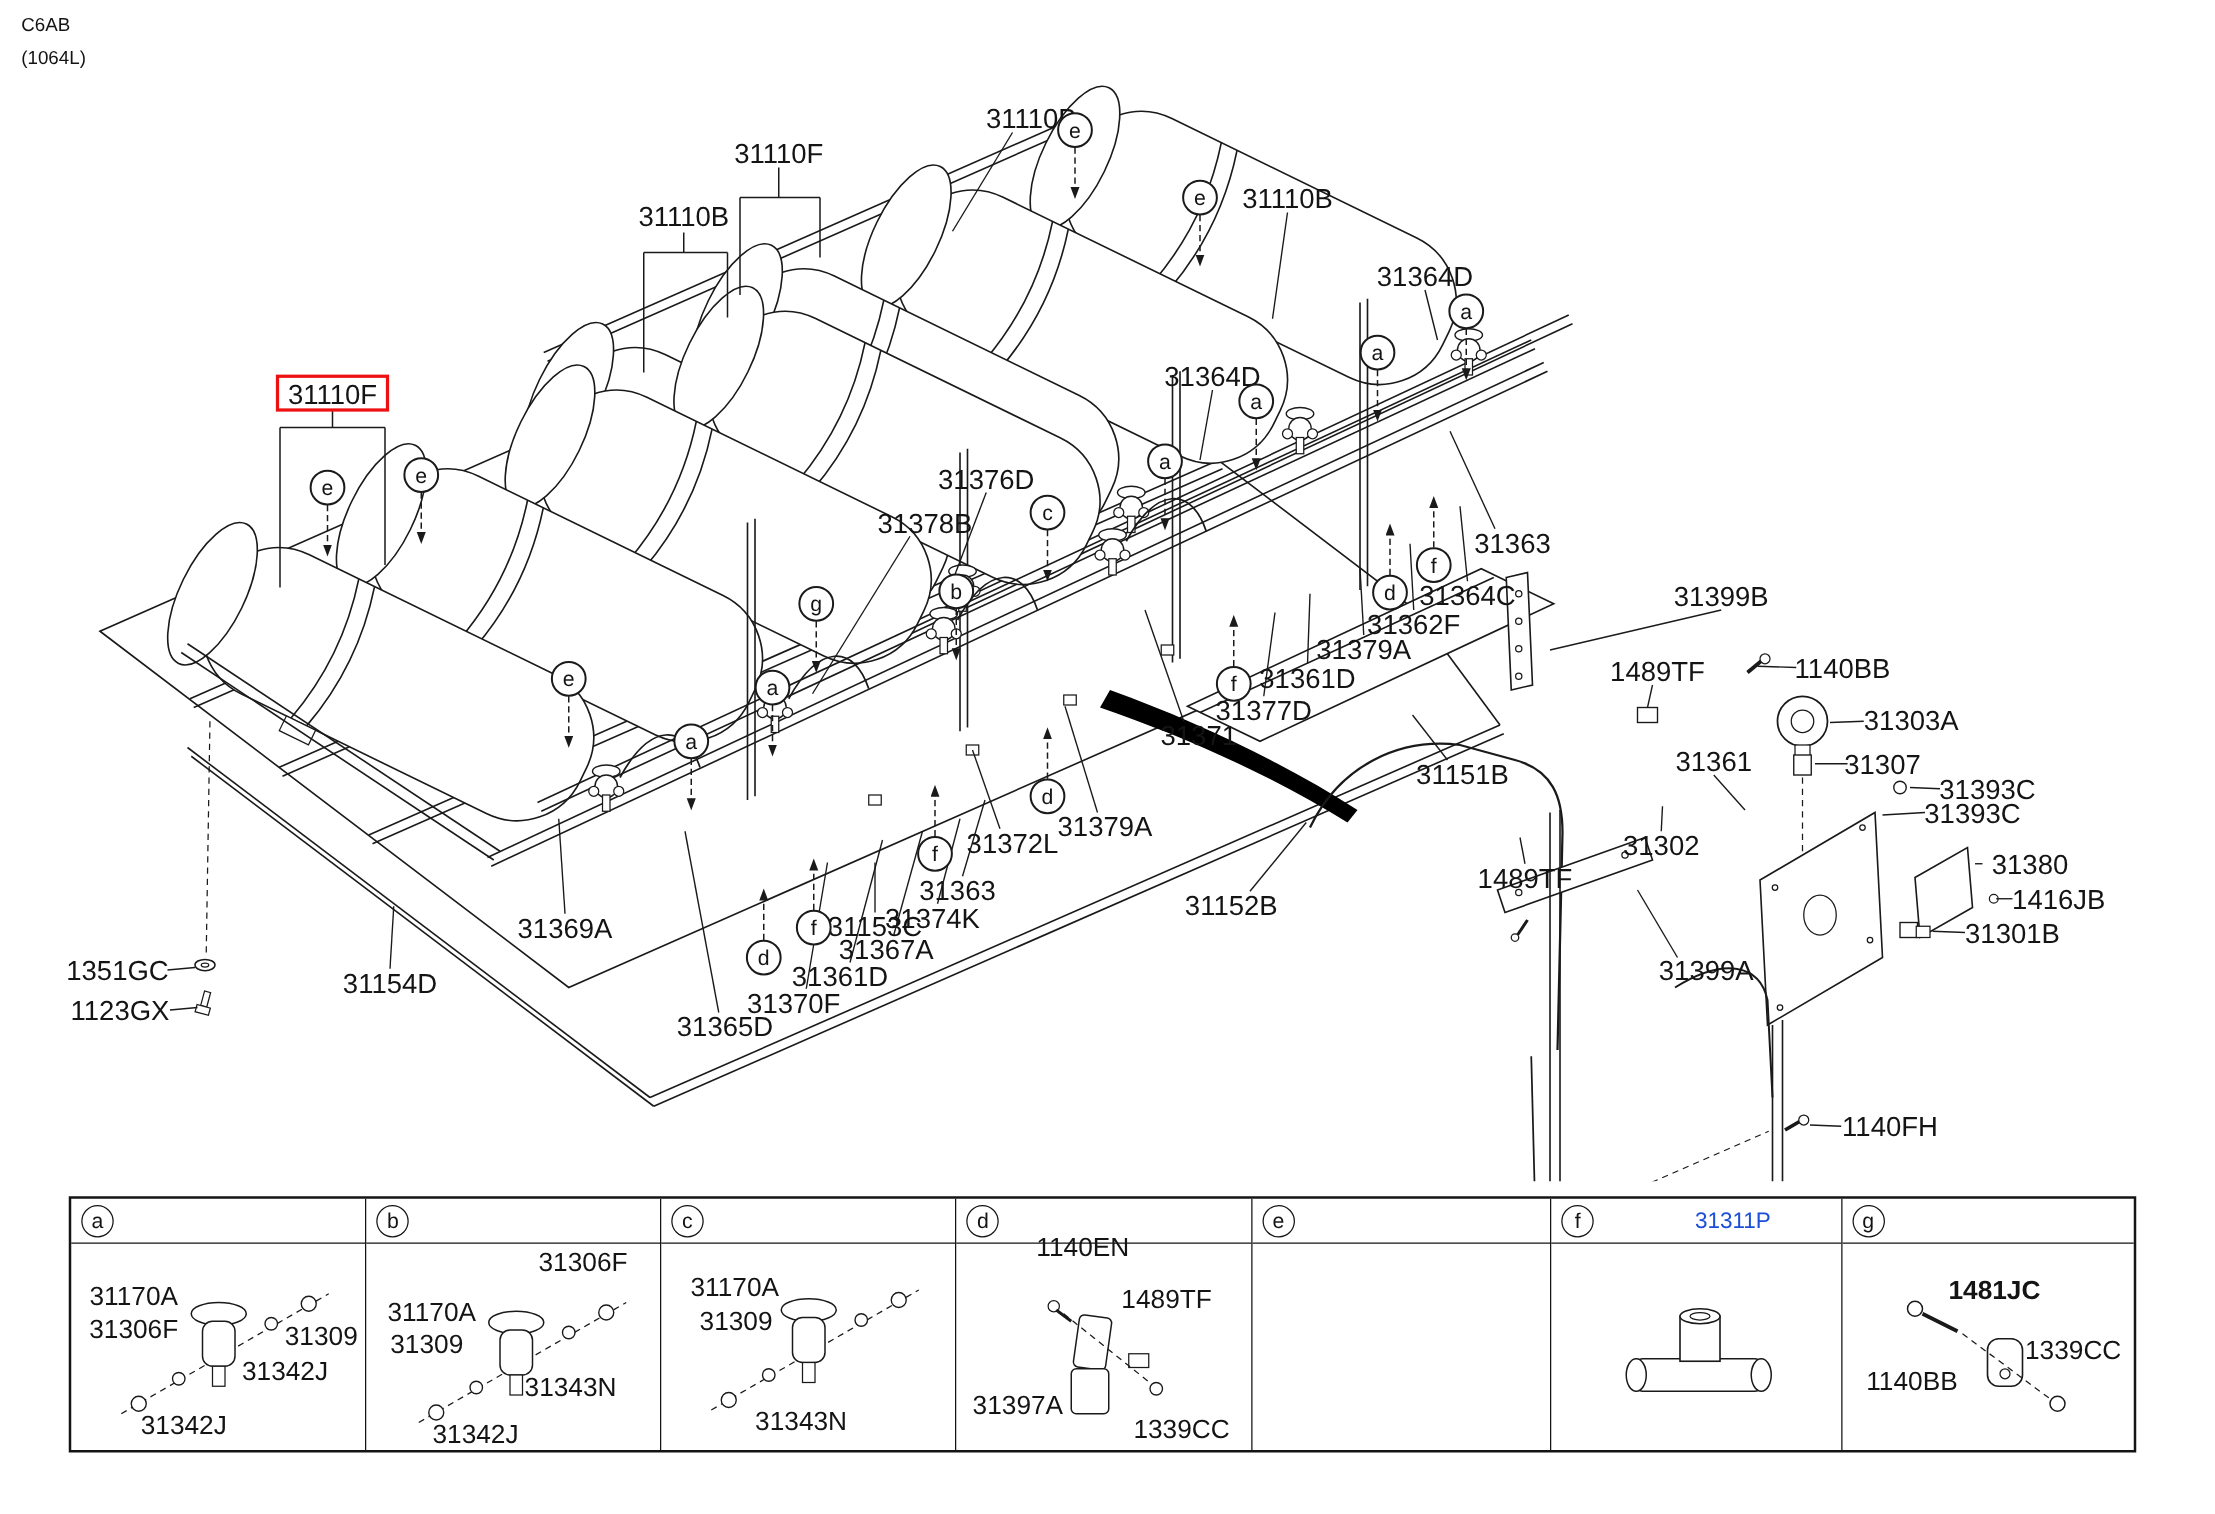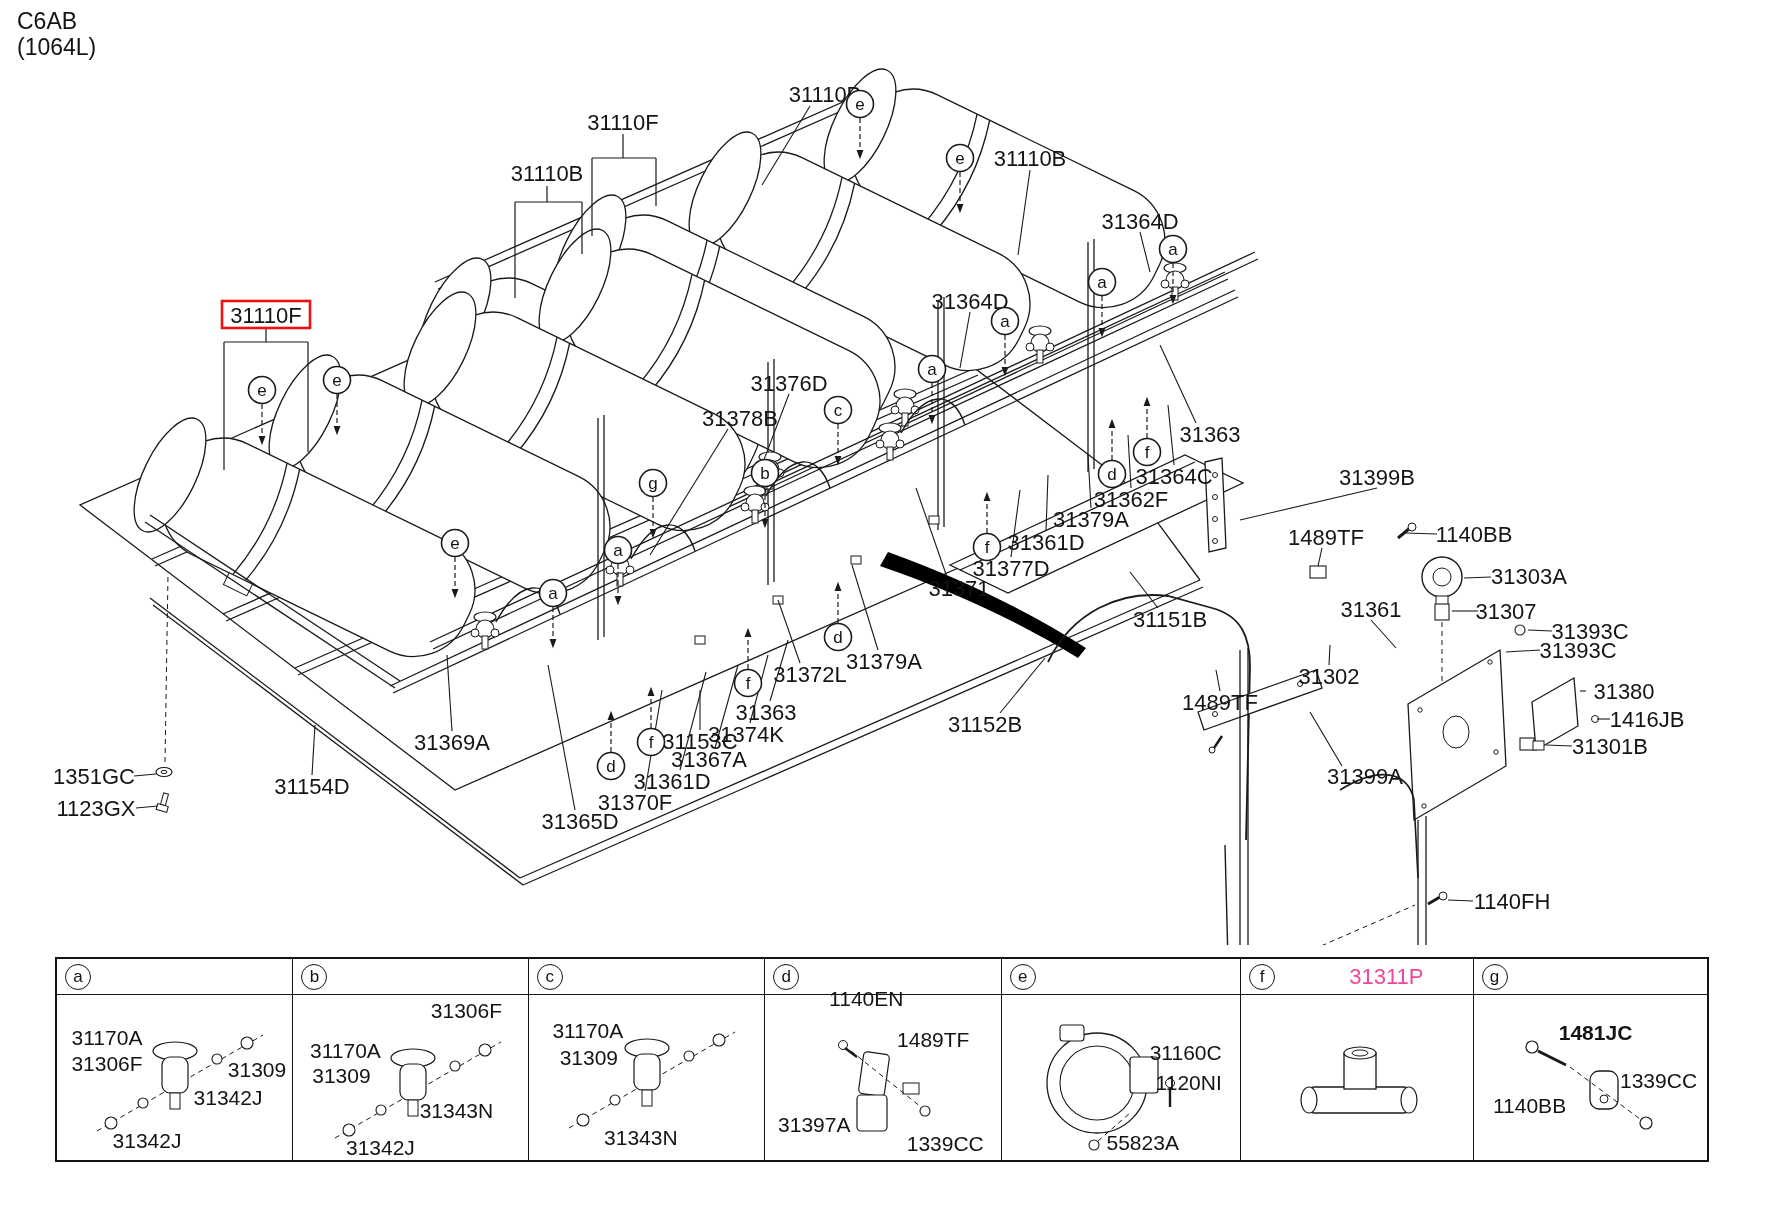"C6AB" .hdr { font-size: 23px -> 15px }
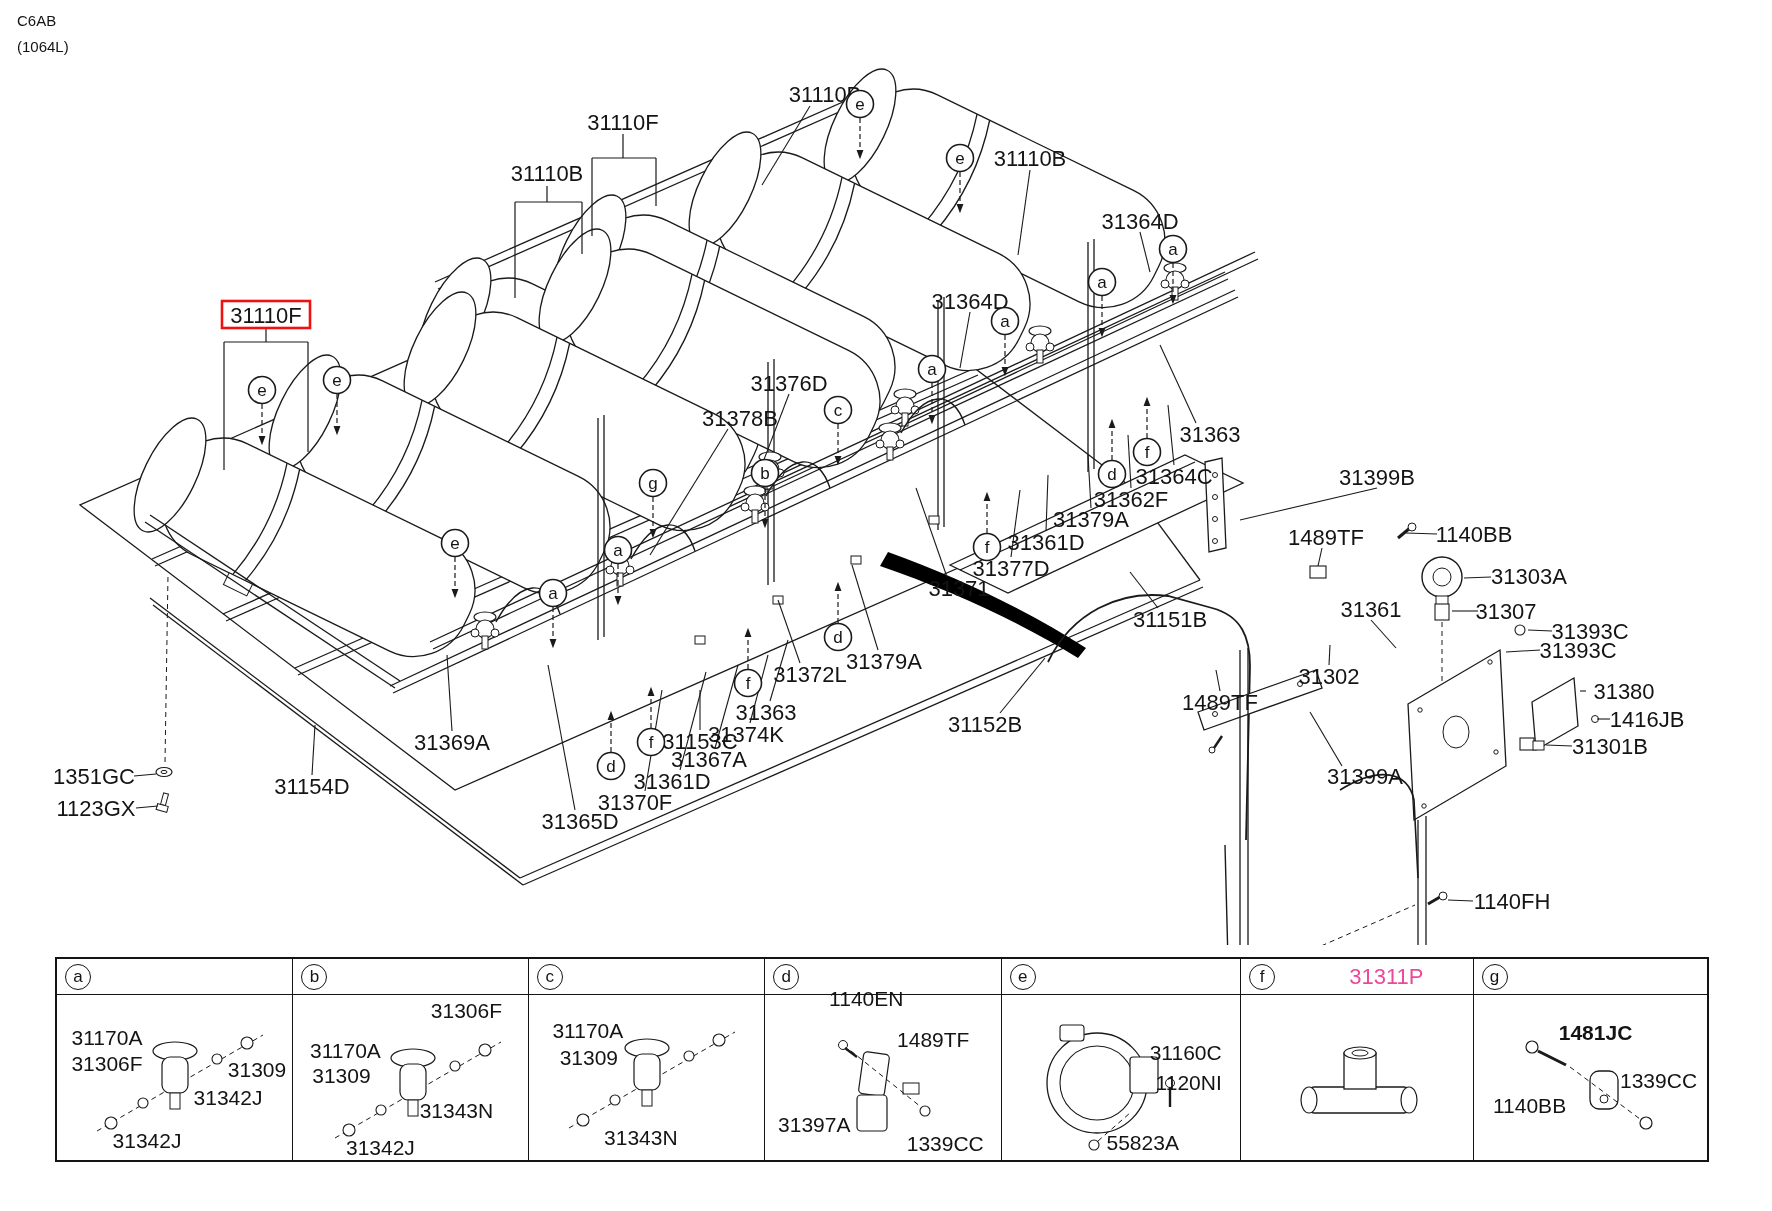"31311P" .head-code { color: #ec4899 -> #1d4ed8; font-size: 22px -> 18px }
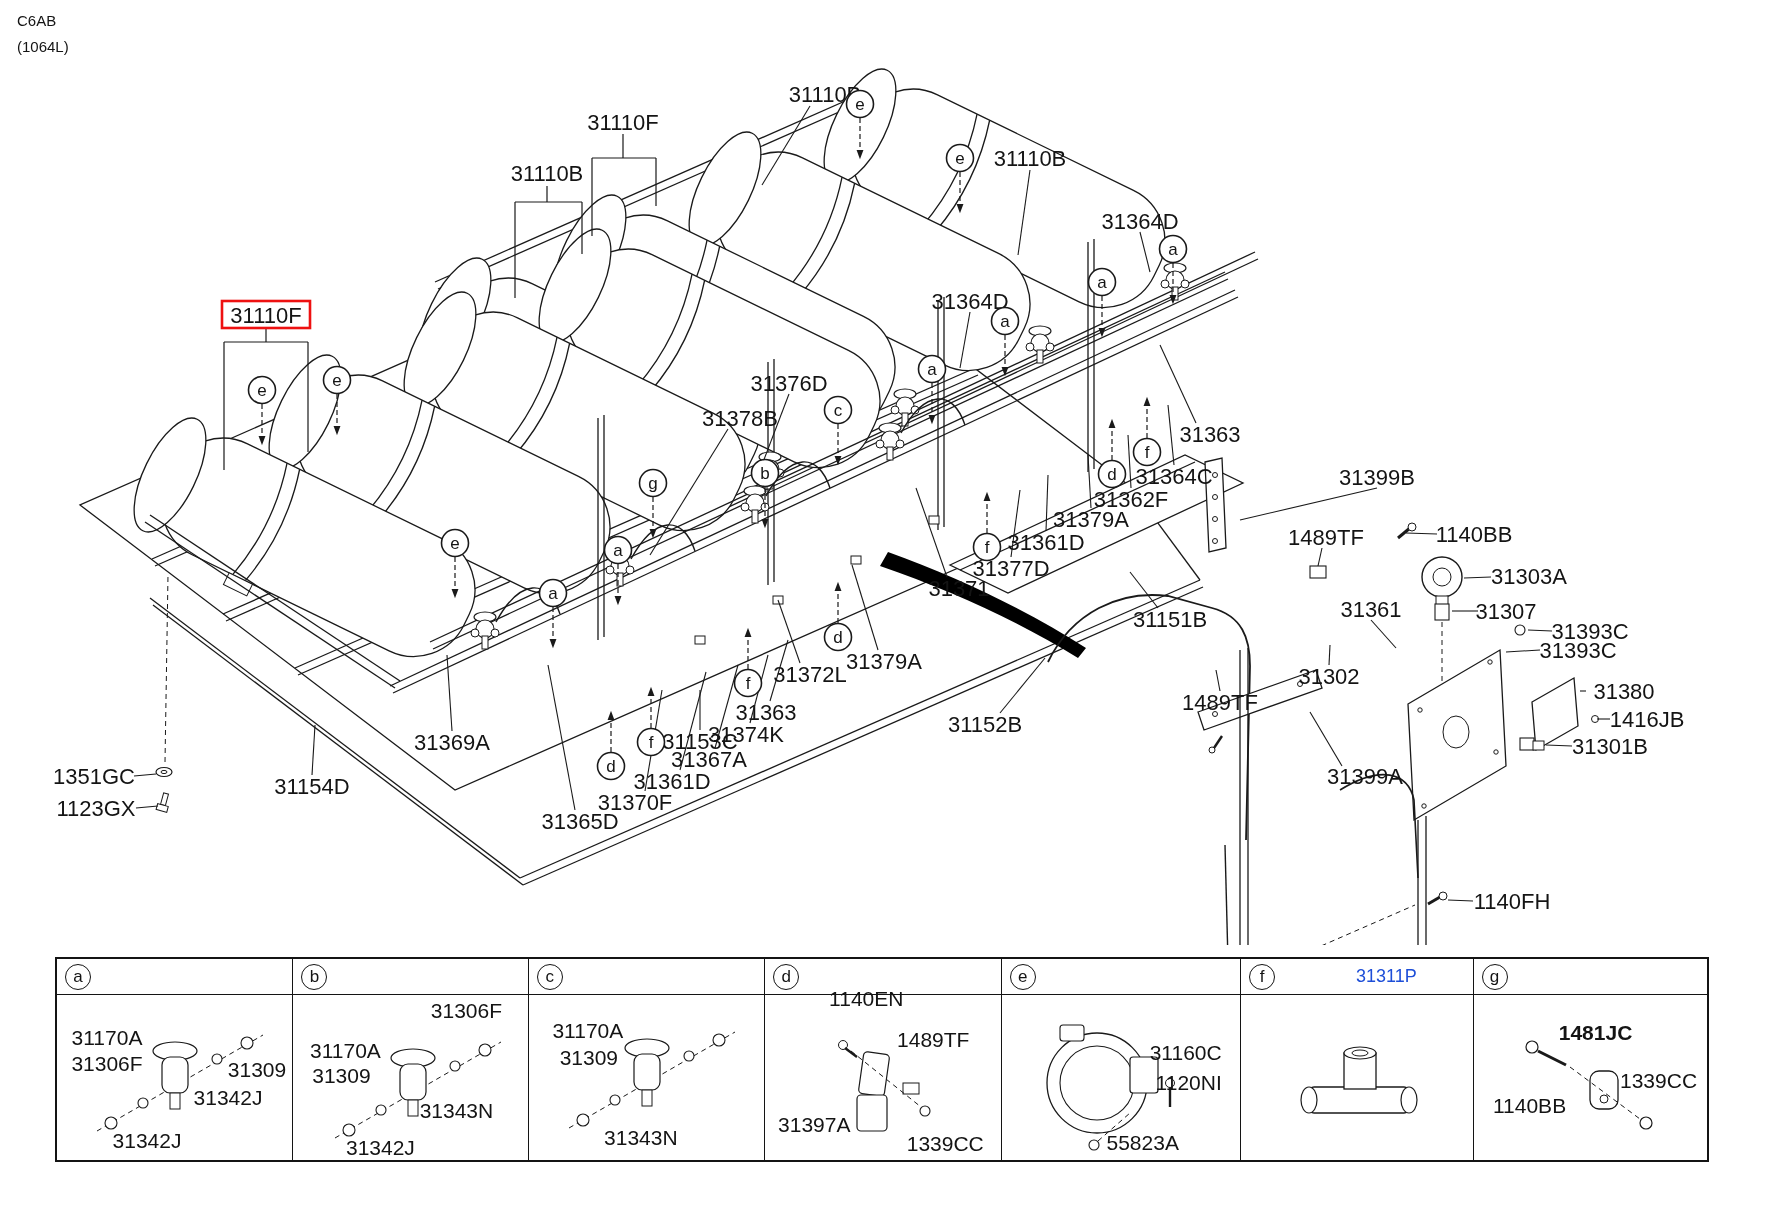"31160C" div.ref-body { html: <div> <svg> <circle></circle> <circle></circle> <rect></rect> <rect></rect> <line></line> <circle></circle> <circle></circle> <line></line> </svg> <span>31160C</span> <span>1120NI</span> <span>55823A</span> </div> -> none }
